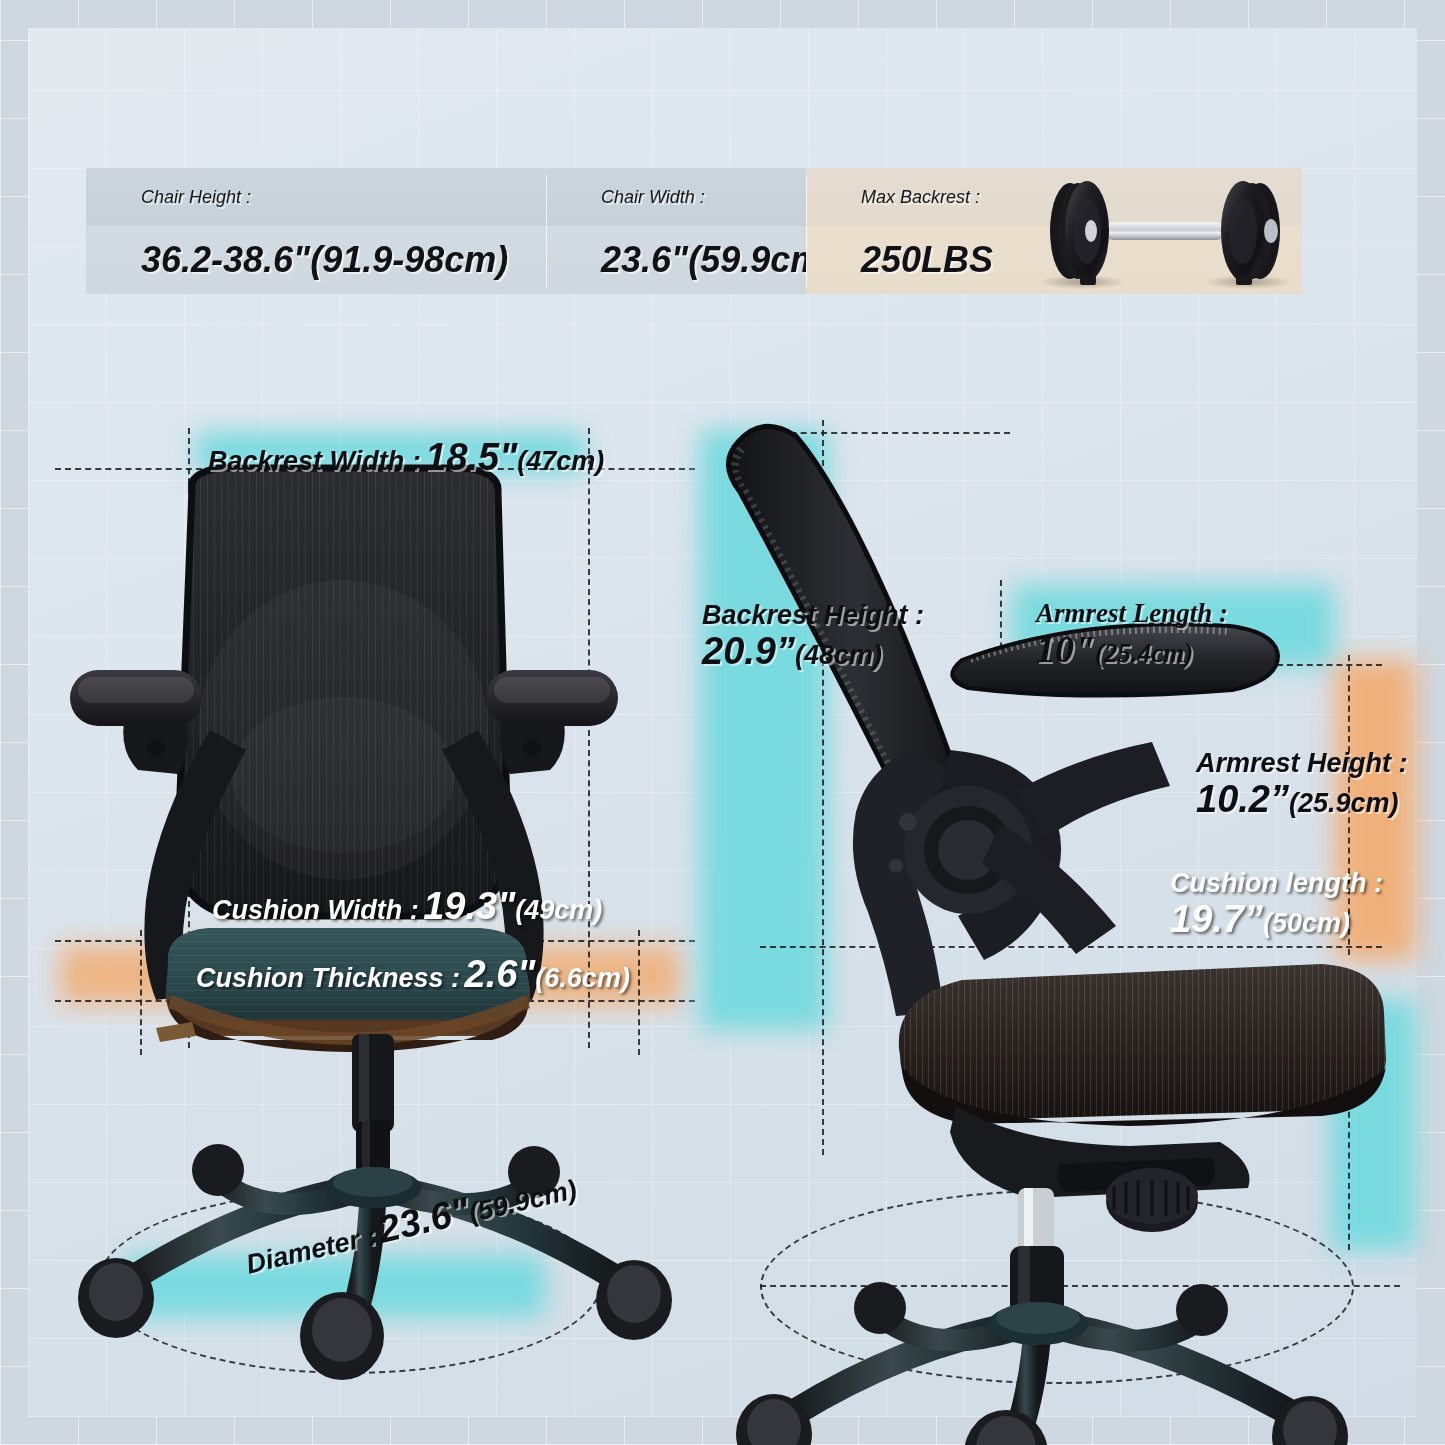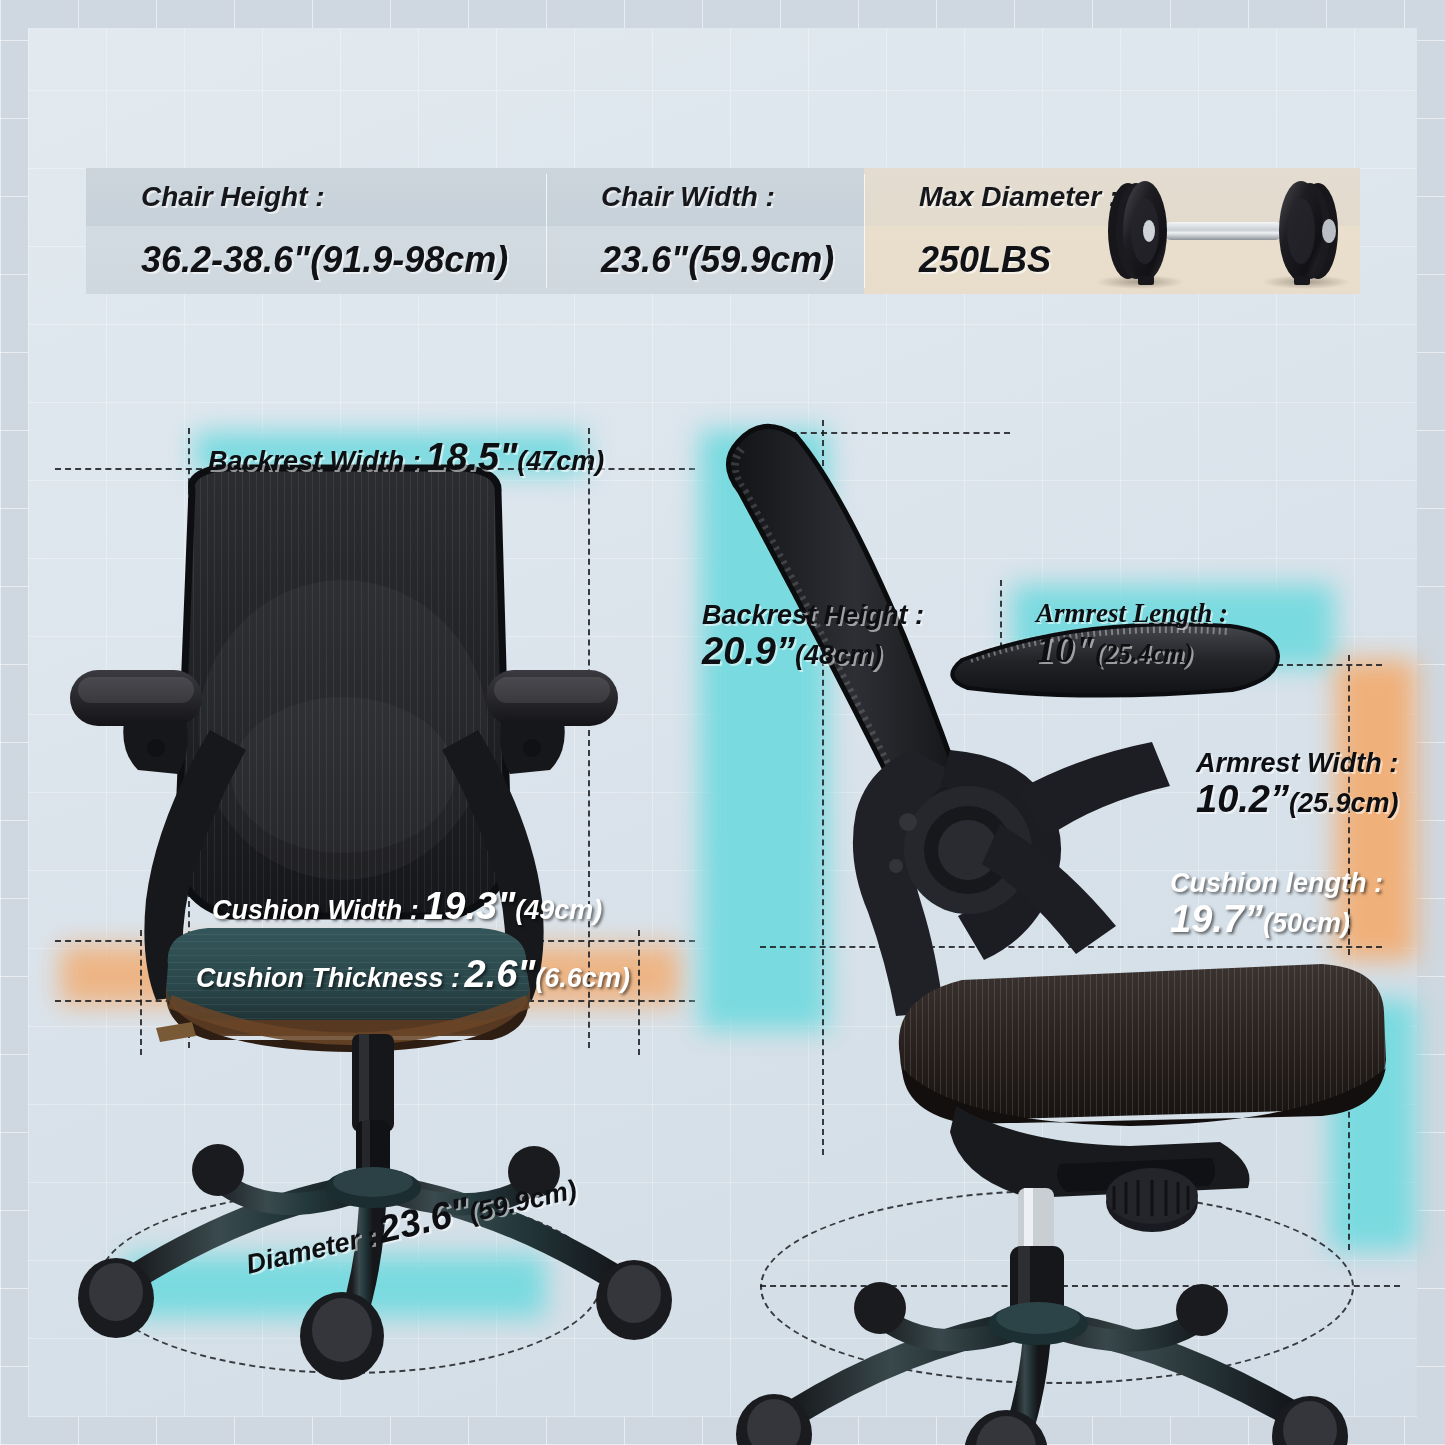"Chair Height :" .spec-label { font-size: 28px -> 18px; font-weight: 700 -> 400 }
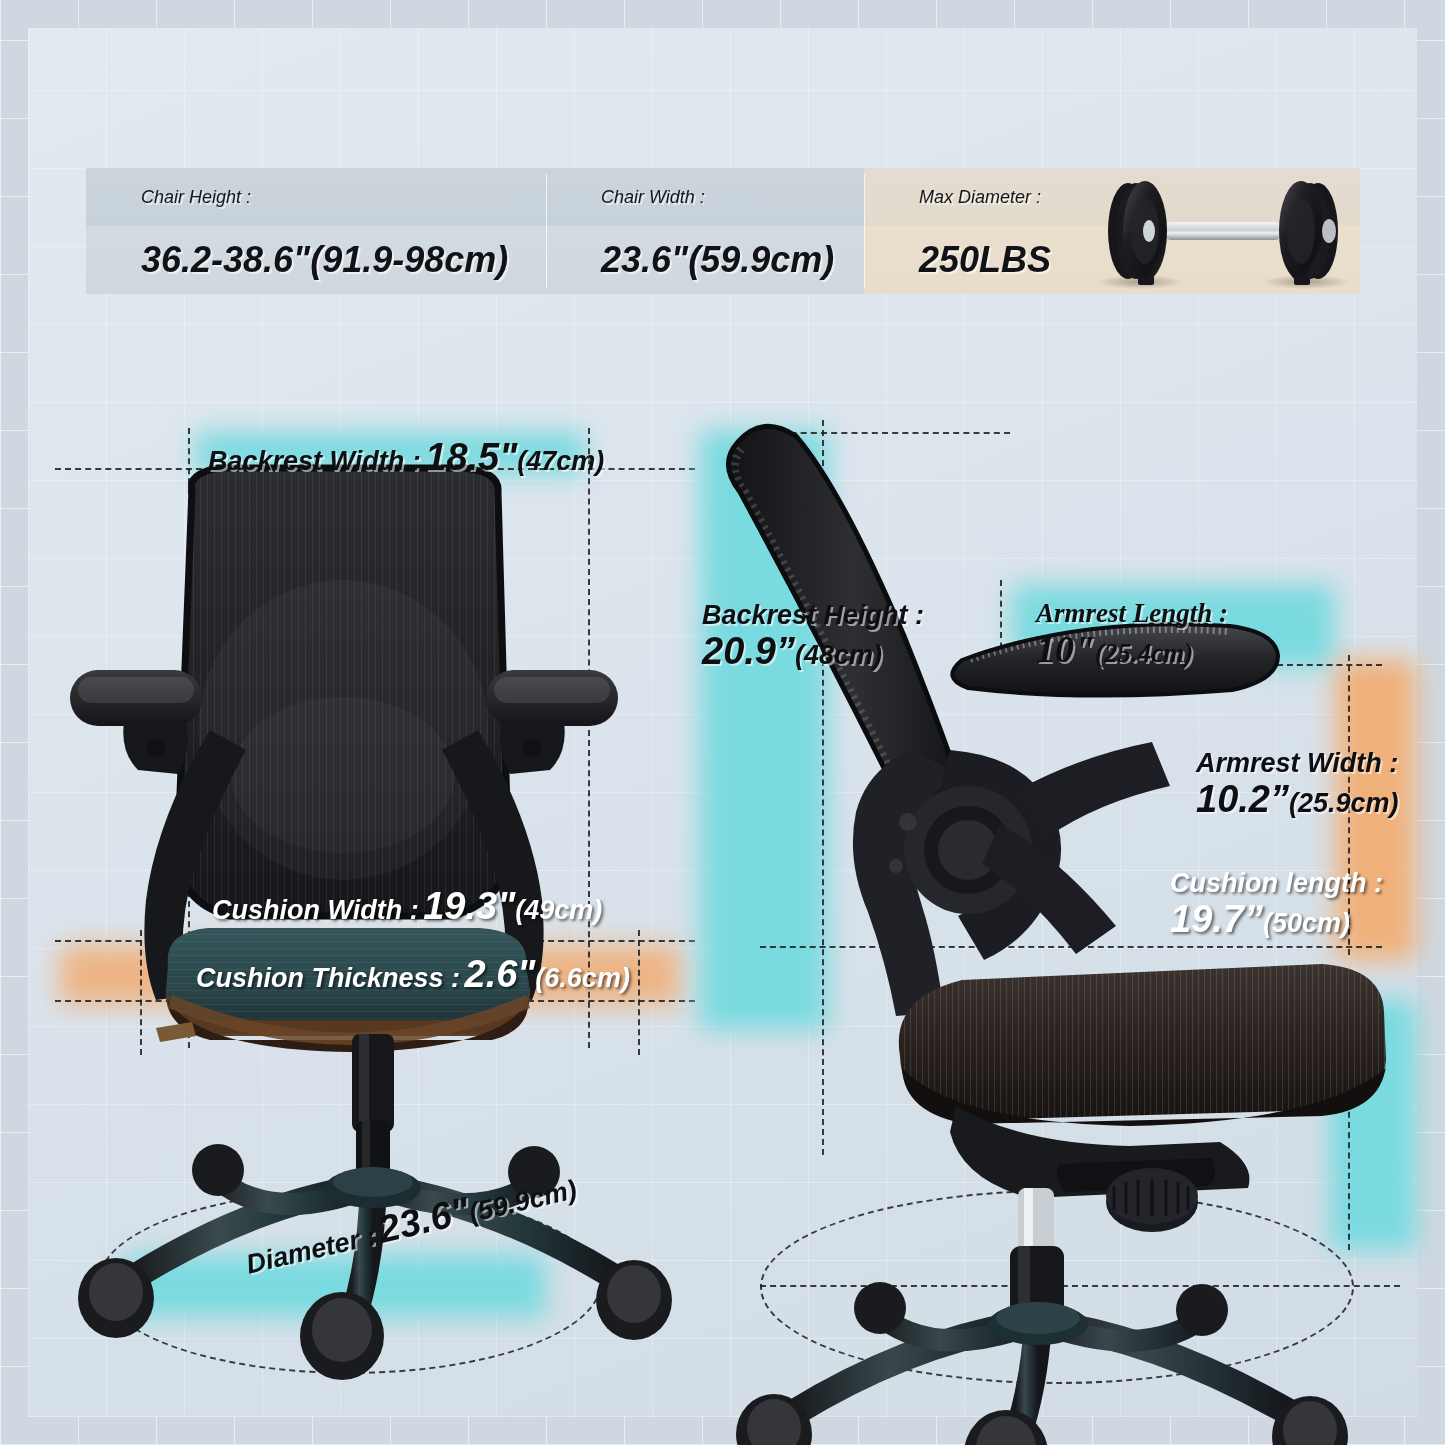"Chair Width :" .sc2 { width: 318px -> 260px }
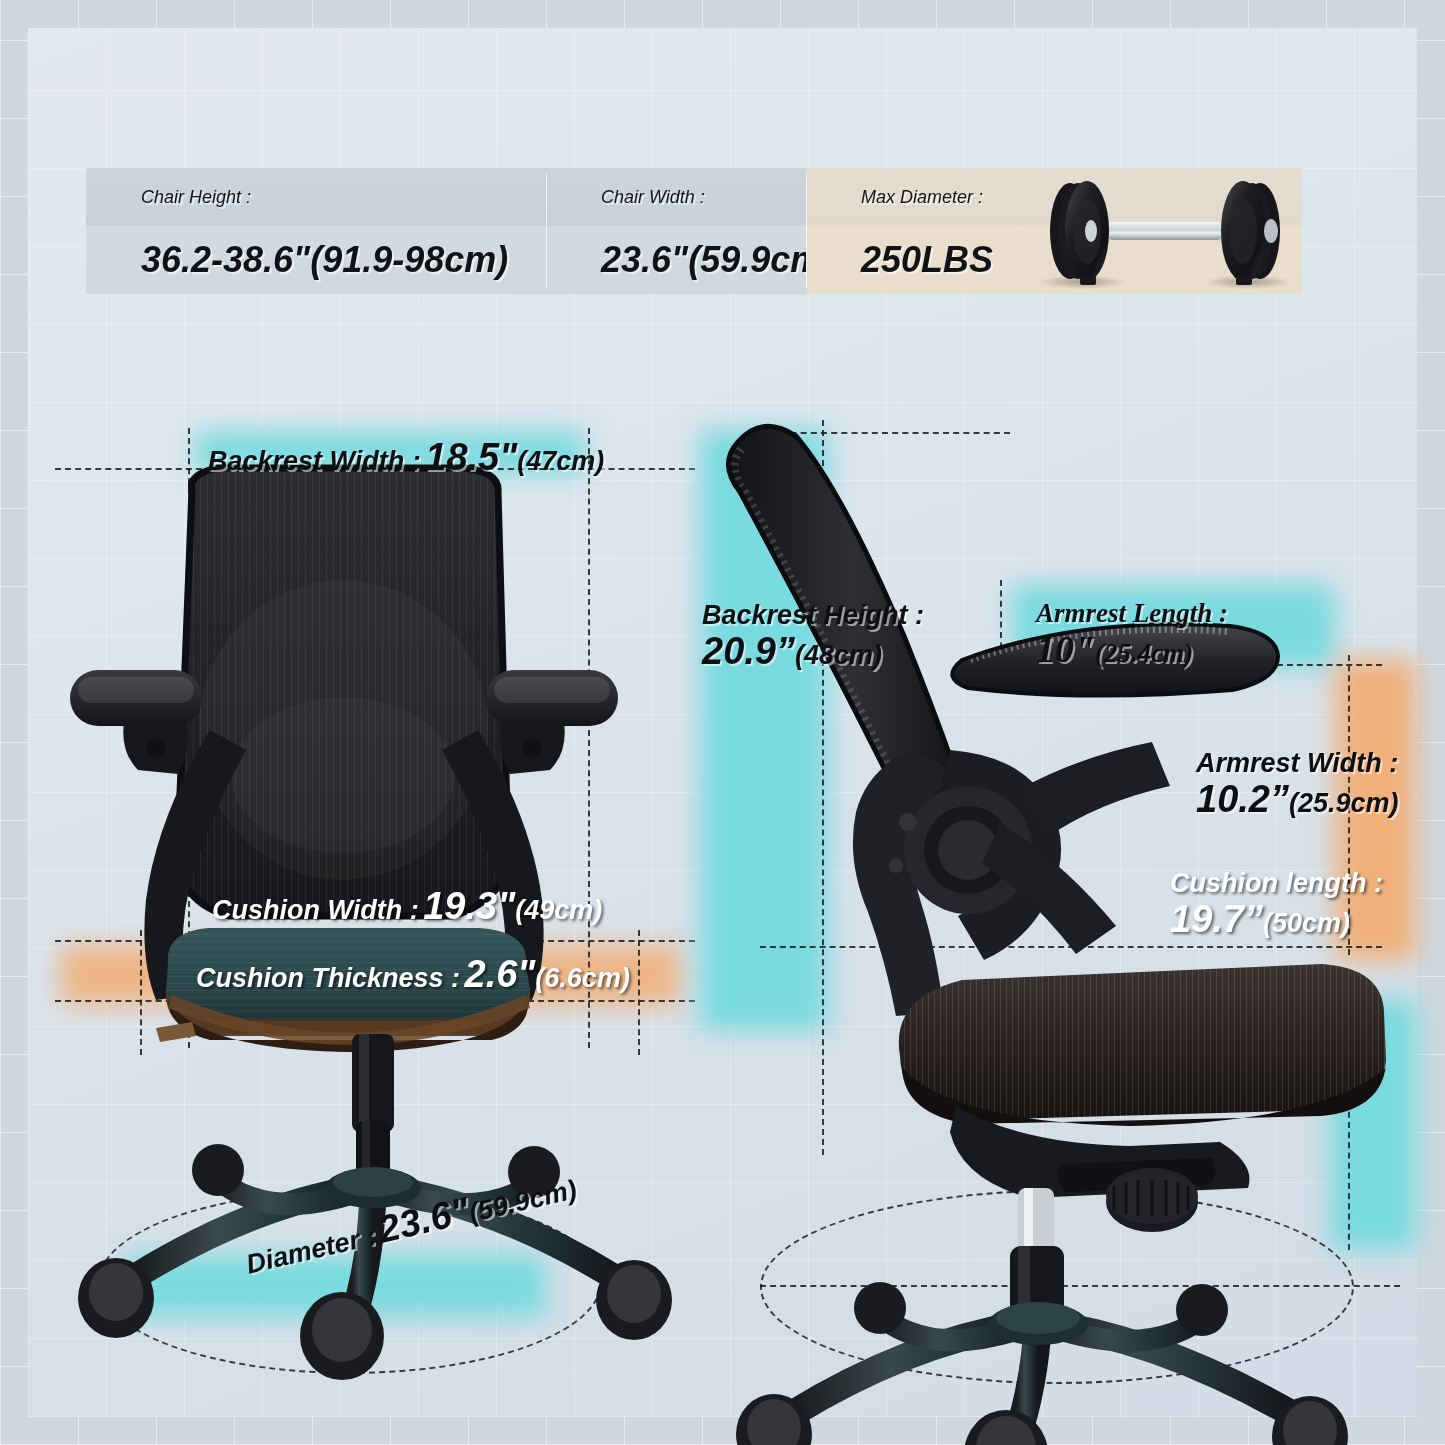"Max Diameter :" span.spec-label { text: Diameter -> Backrest }
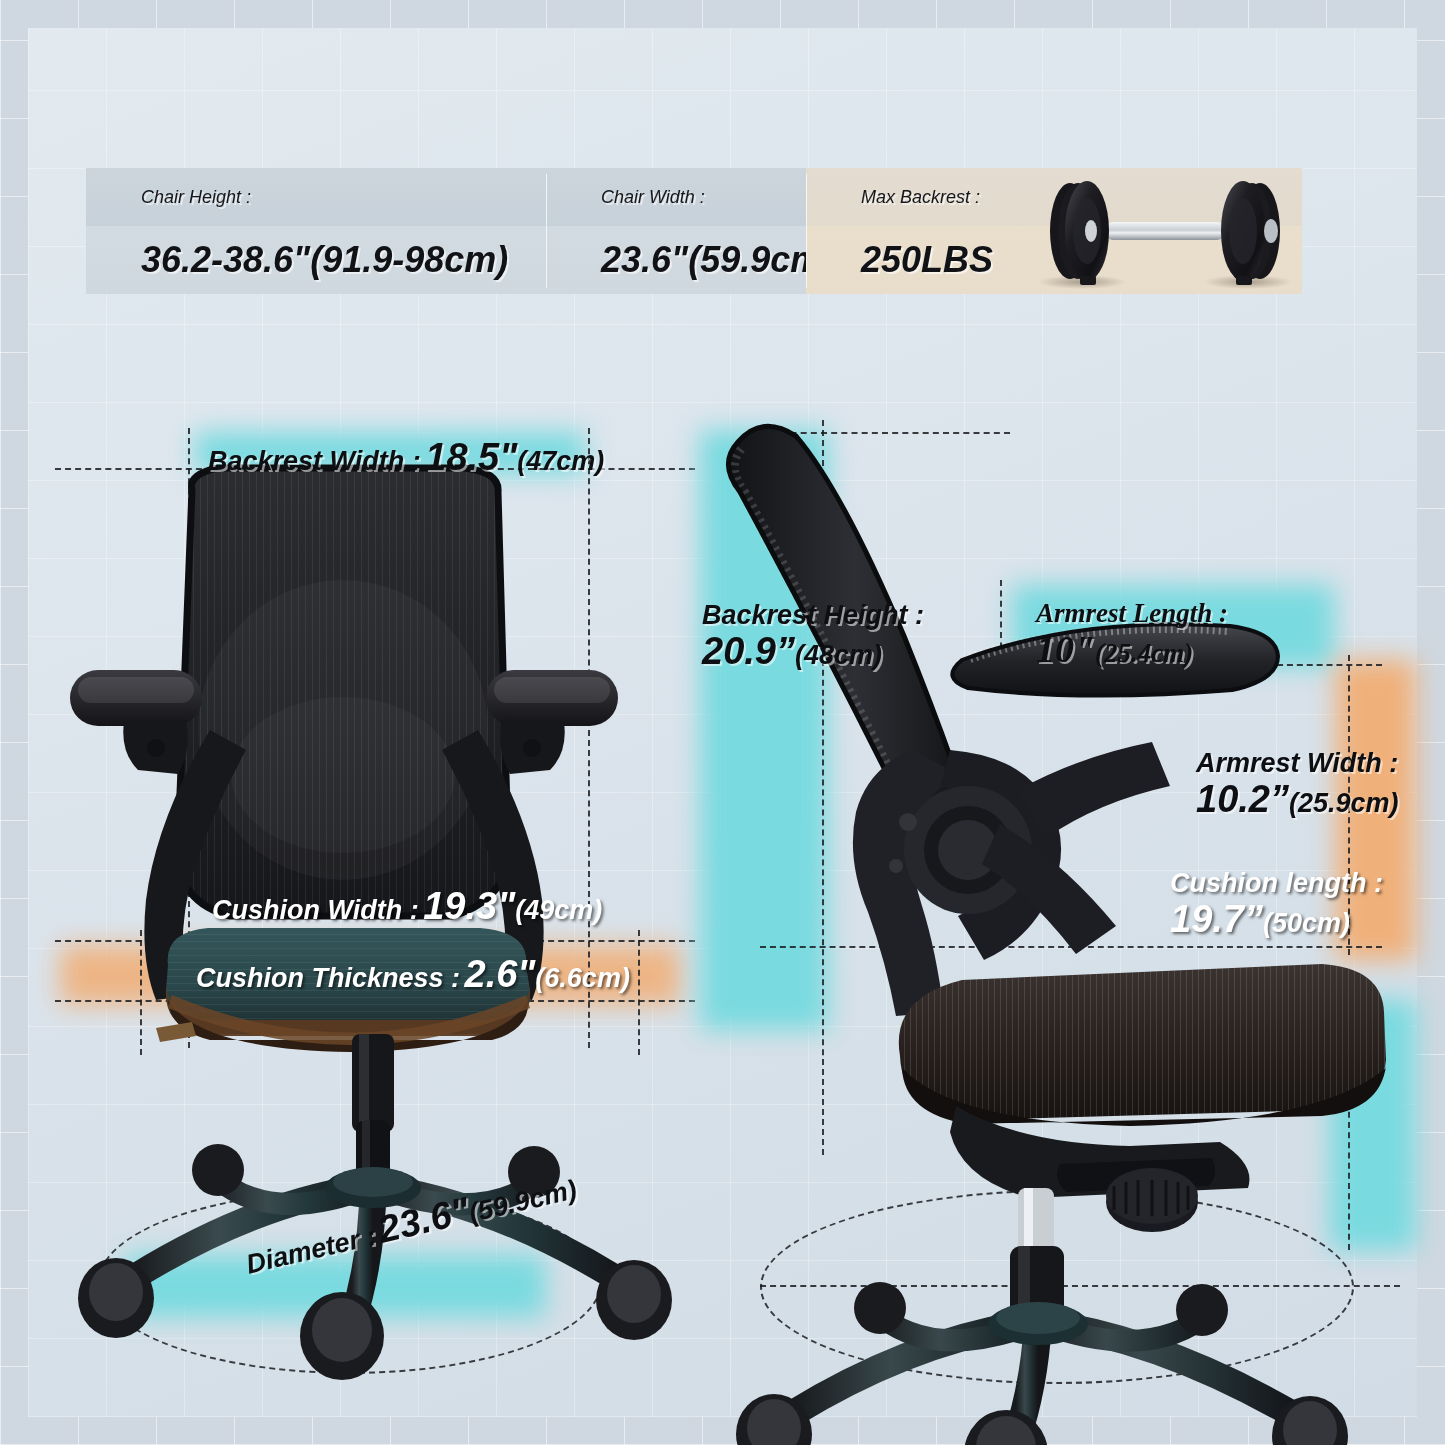"Armrest Width :" span.nm { text: Width -> Height }
